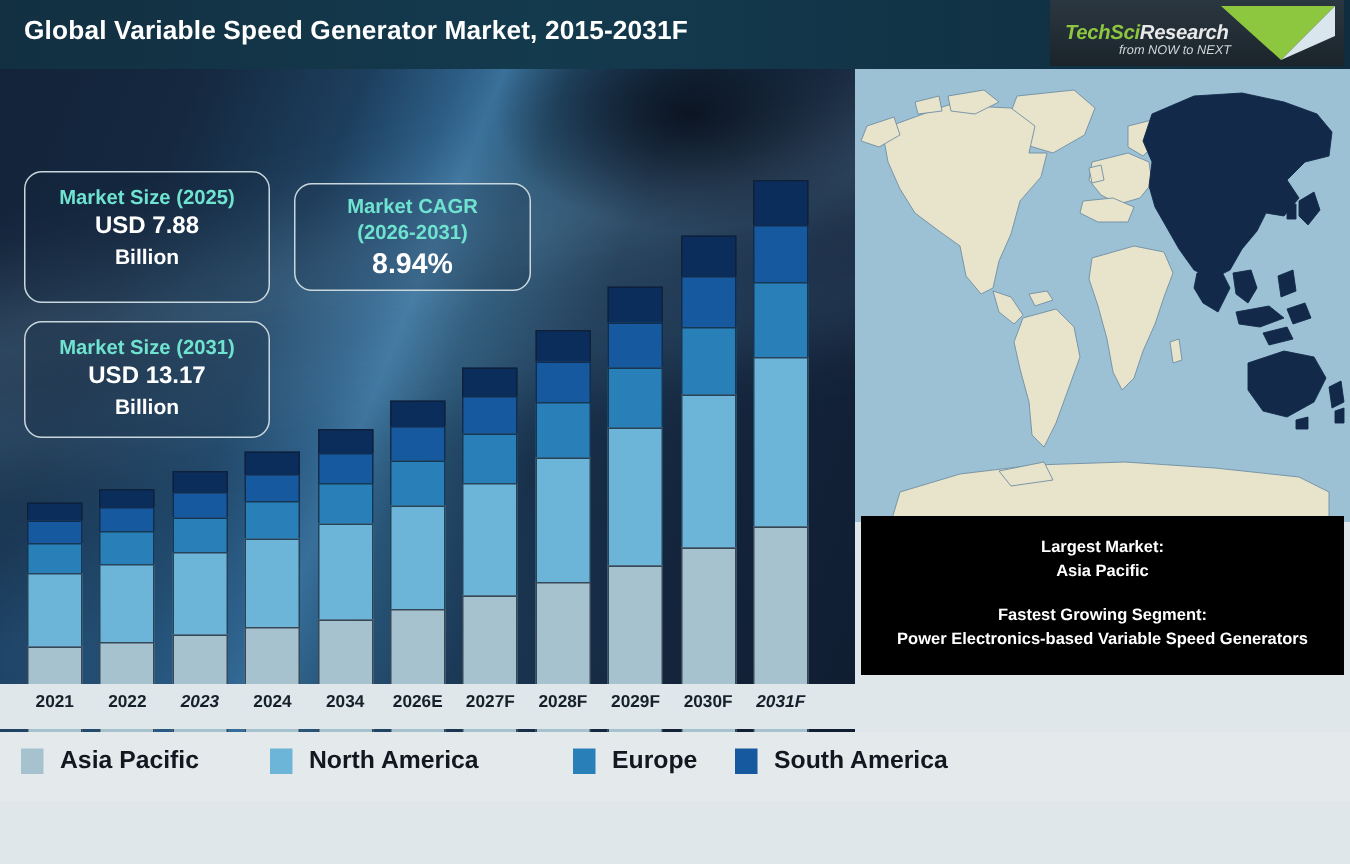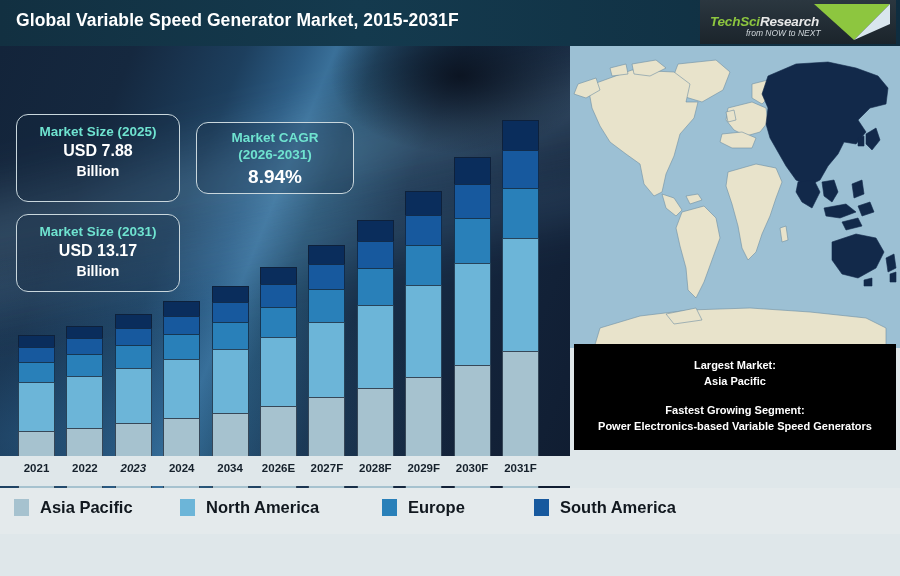"2031F" div.axis-label { font-style: none -> italic }
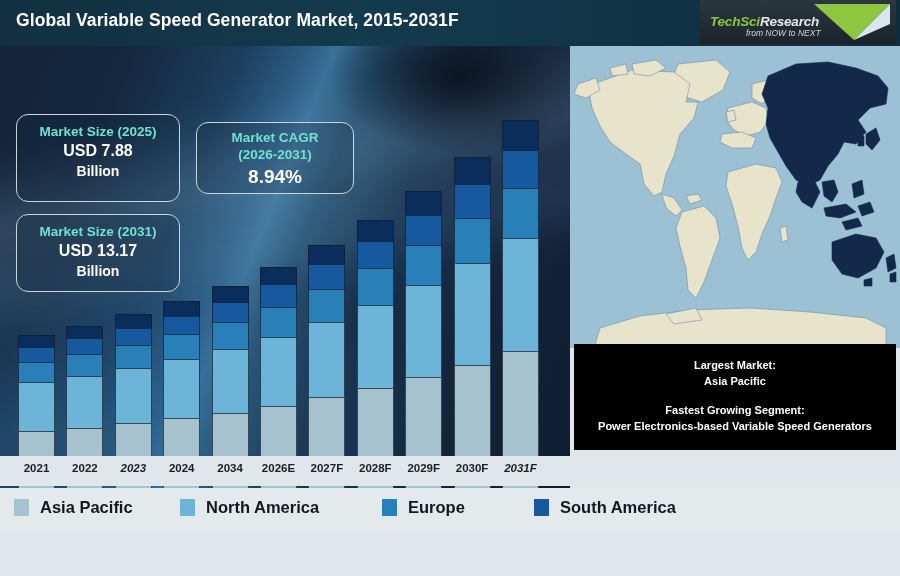"South America" div.legend-item { margin-left: 44px -> none }
